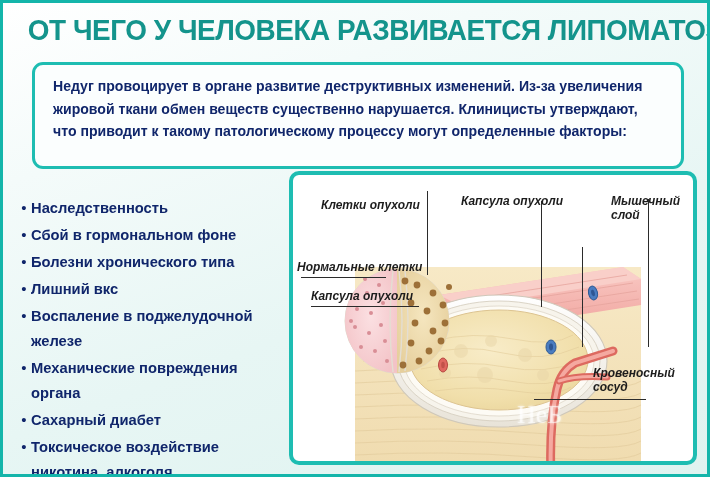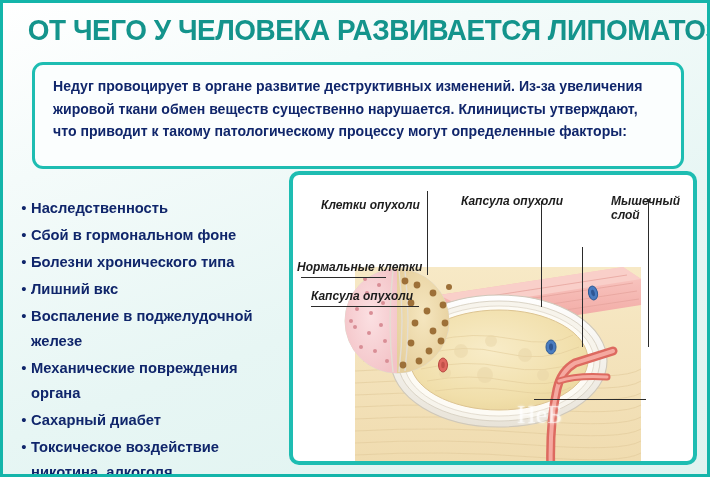"Кровеносный" div.lbl { html: none -> <div>Кровеносный сосуд</div> }
